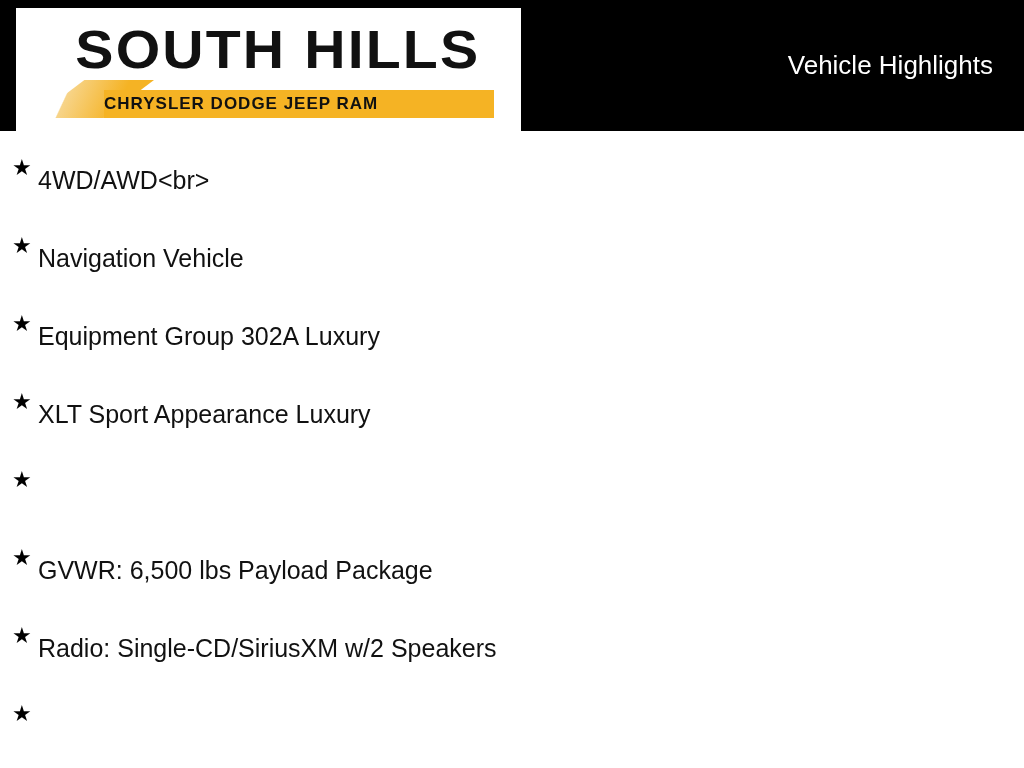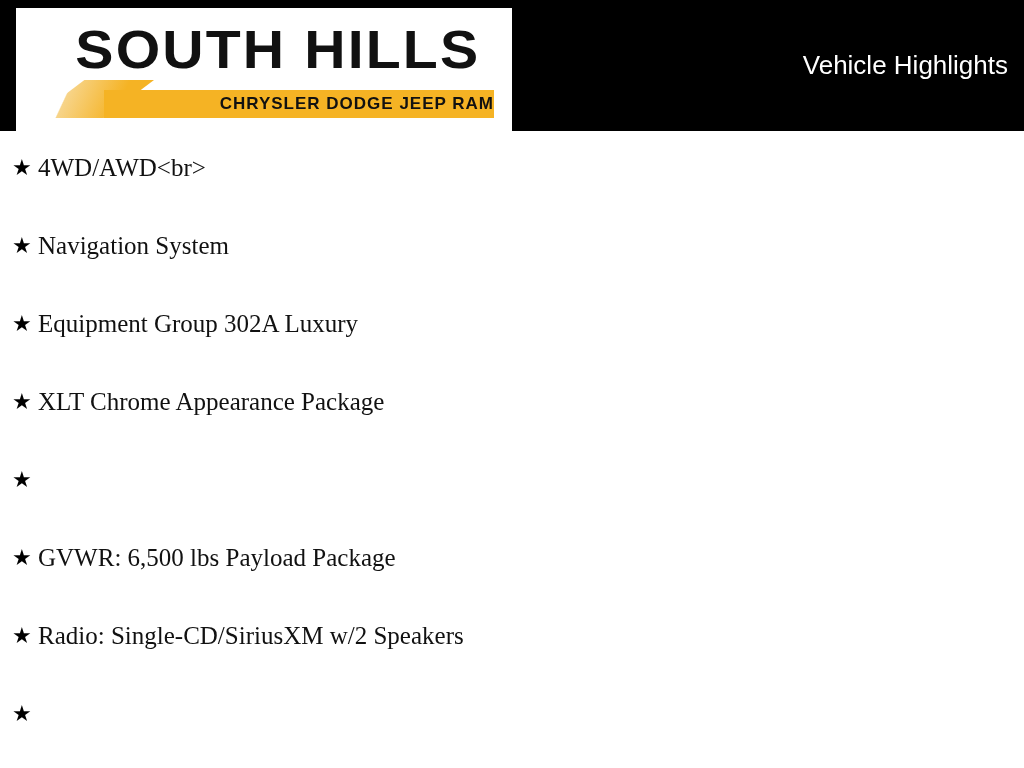"SOUTH HILLS" .logo-box { padding-left: none -> 9px }
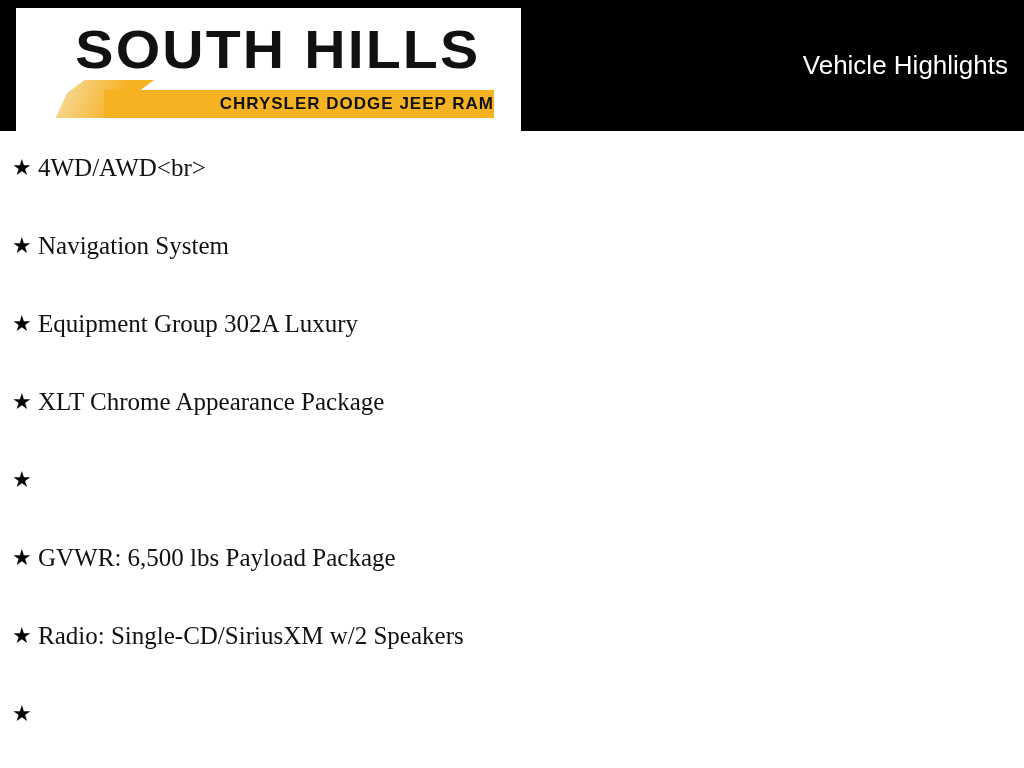"Vehicle Highlights" .header-title { right: 16px -> 31px }
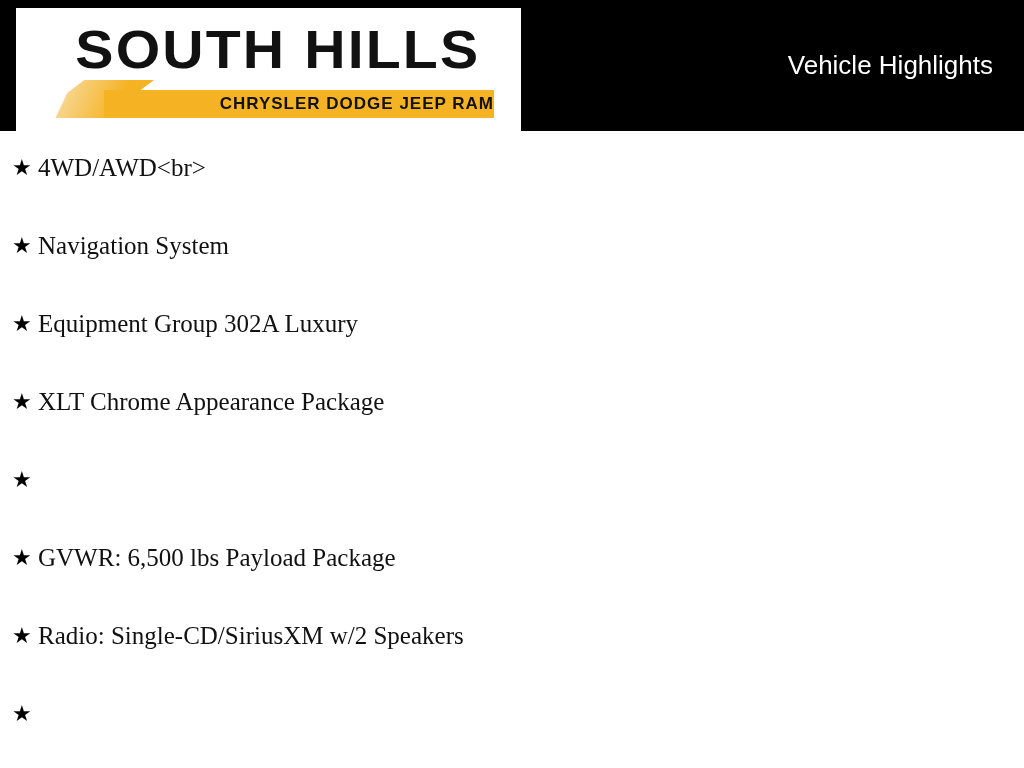"CHRYSLER DODGE JEEP RAM" .logo-bar { justify-content: flex-end -> flex-start }
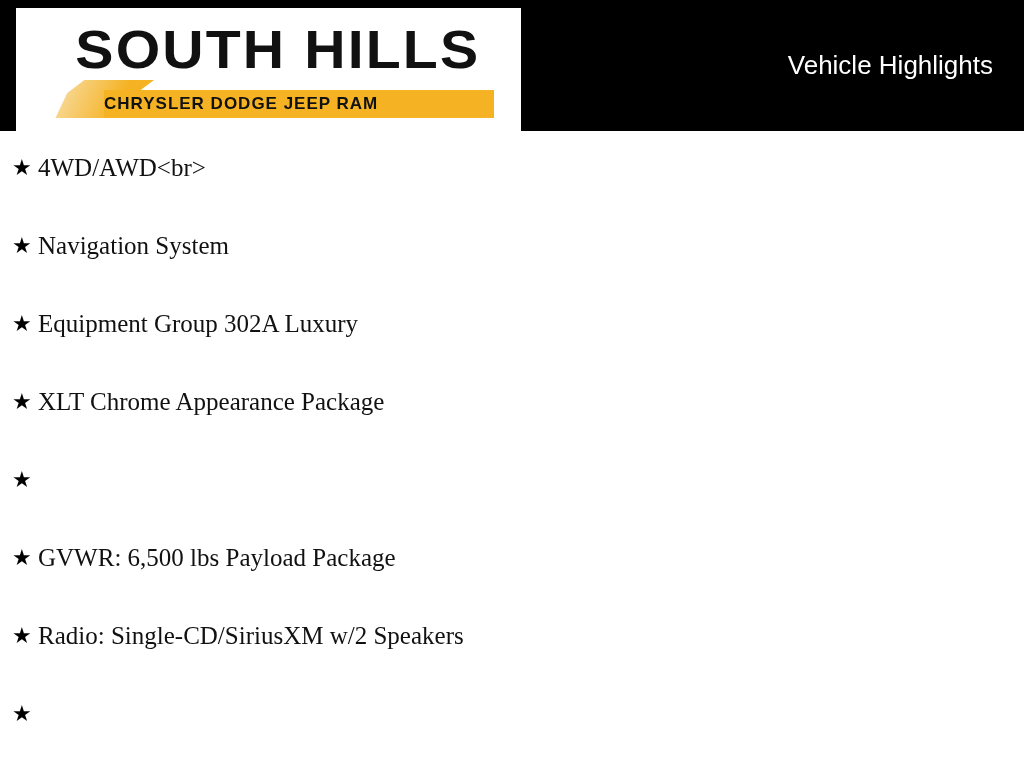"4WD/AWD<br>" .highlight-text { font-family: Liberation Serif, serif -> Liberation Sans, sans-serif; margin-top: none -> 12px }
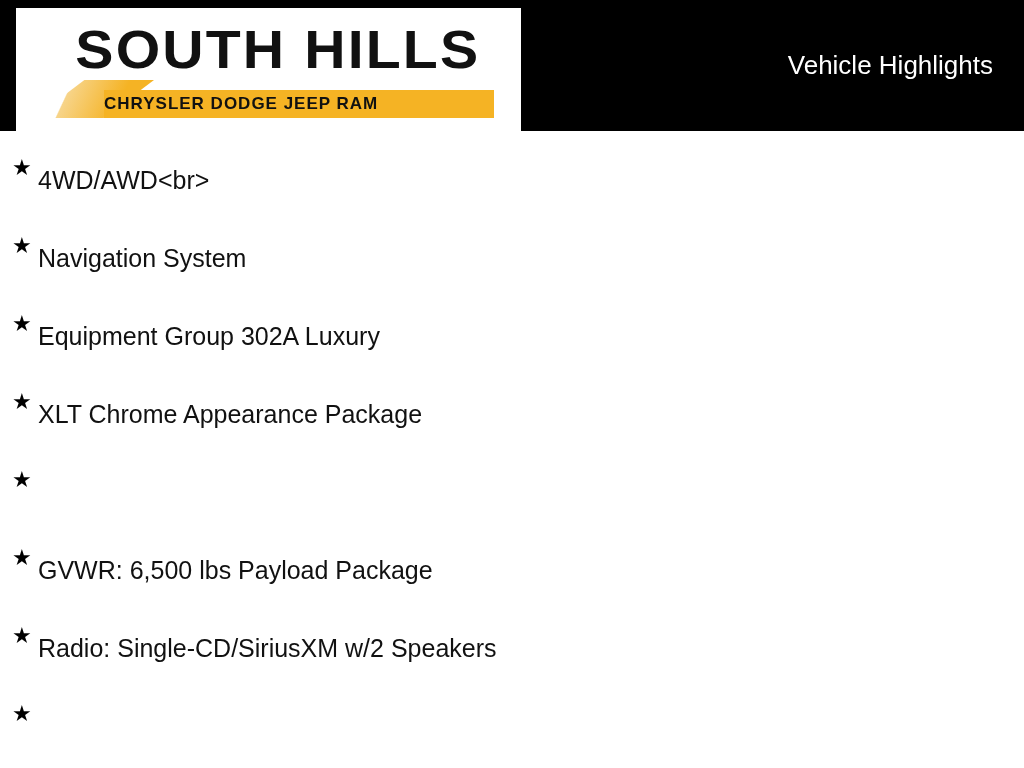"Navigation System" span.highlight-text { text: System -> Vehicle }
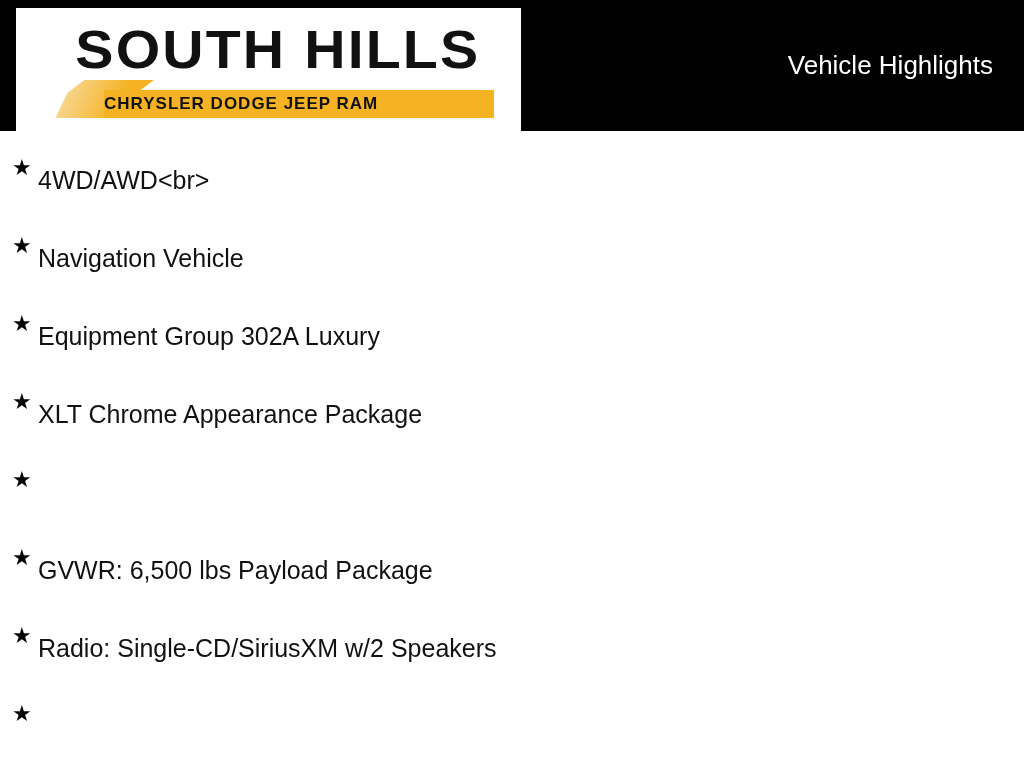"XLT Chrome Appearance Package" span.highlight-text { text: Chrome Appearance Package -> Sport Appearance Luxury }
